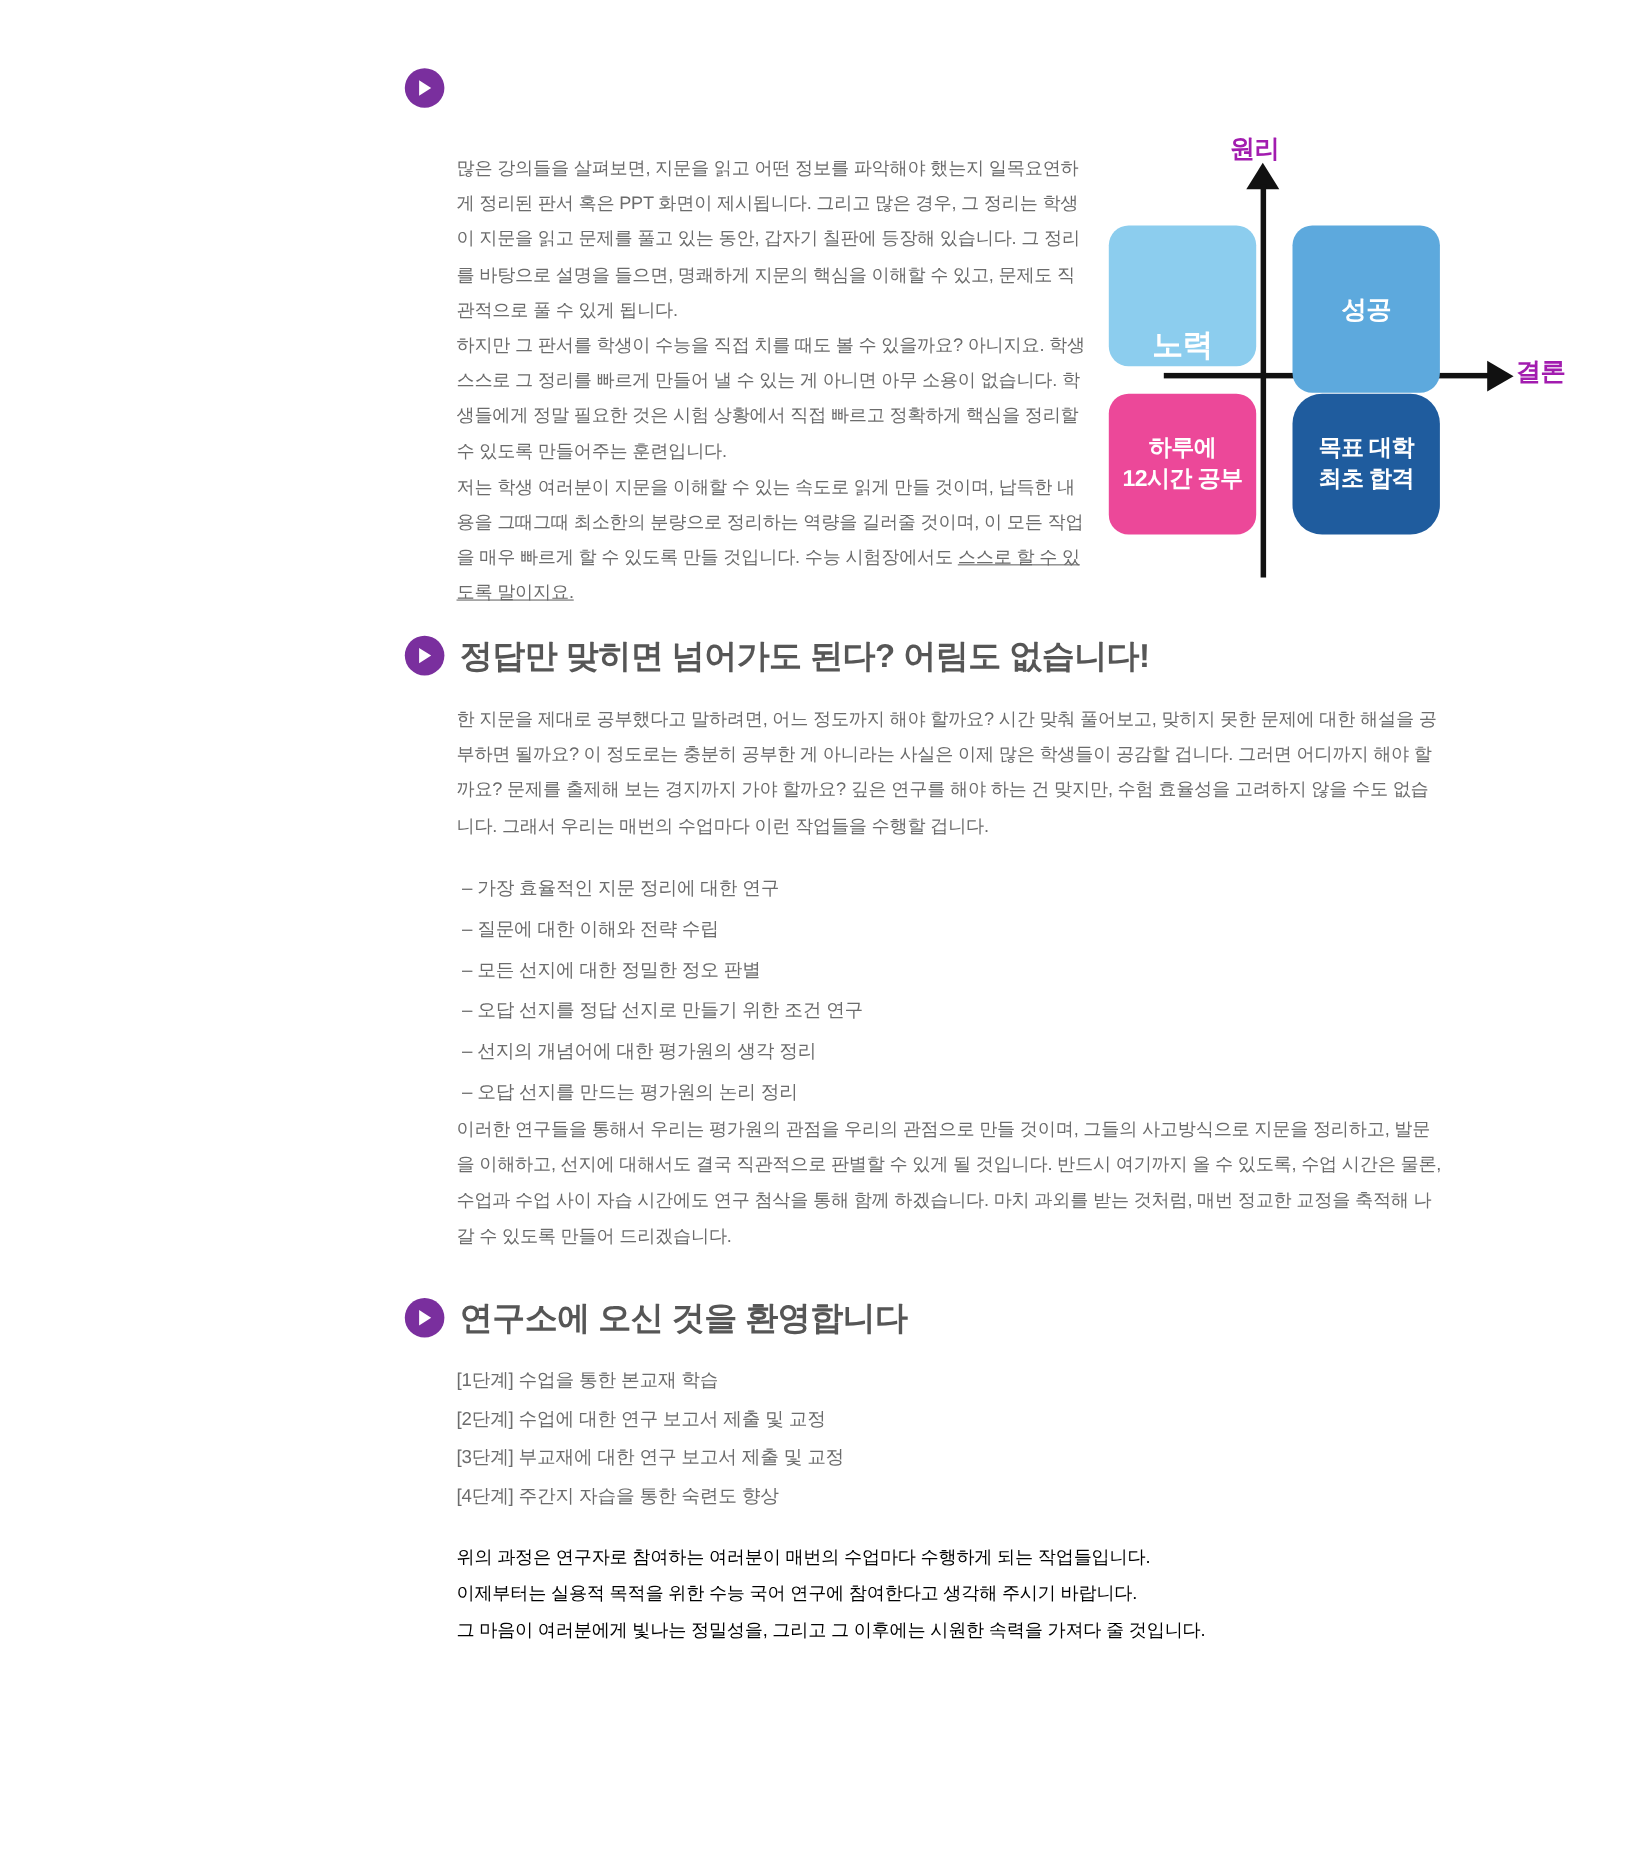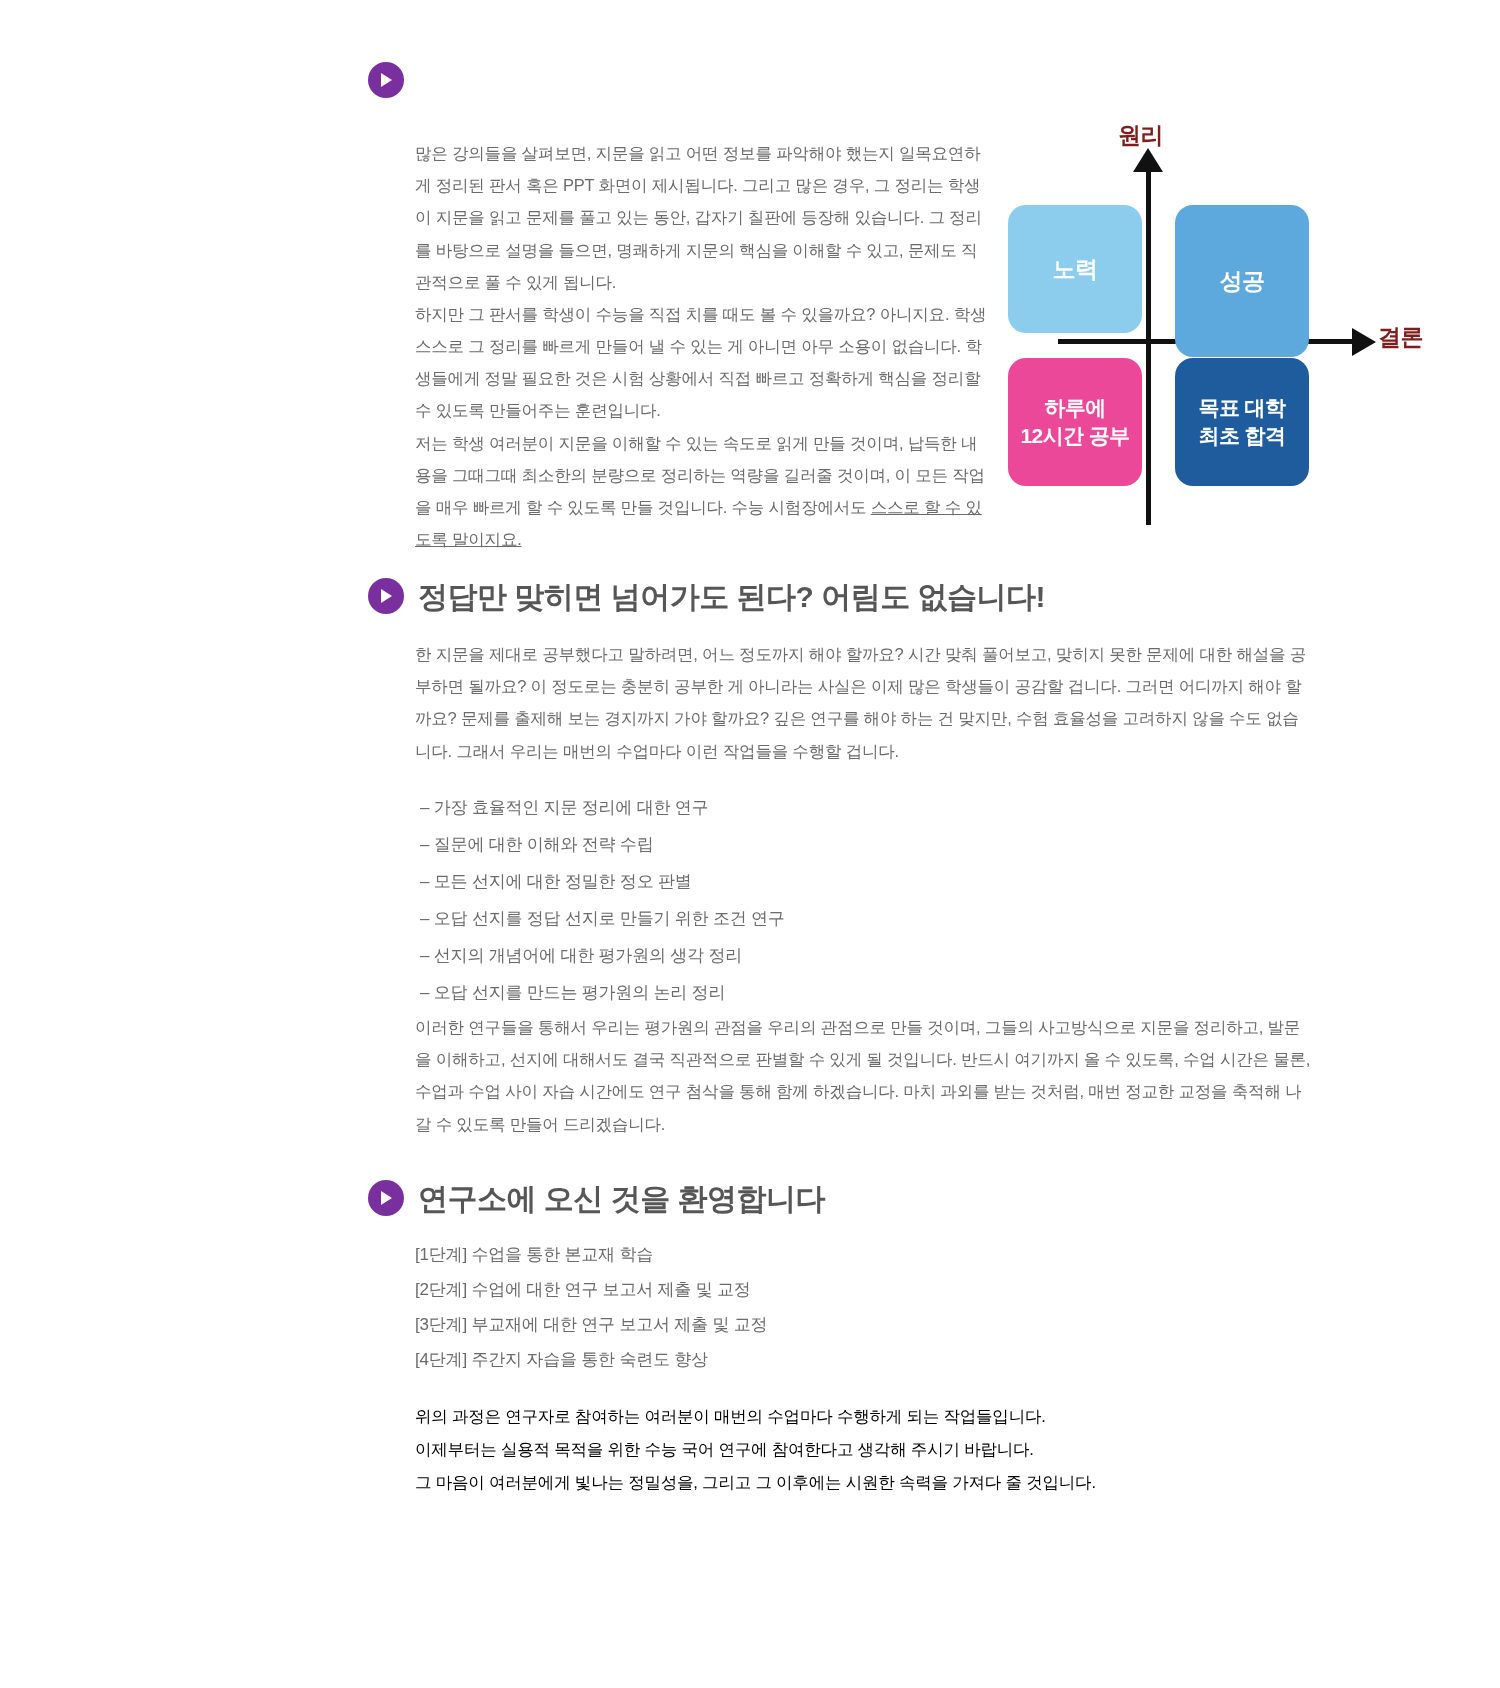"원리" .axis-label { color: #7f1d1d -> #a21caf }
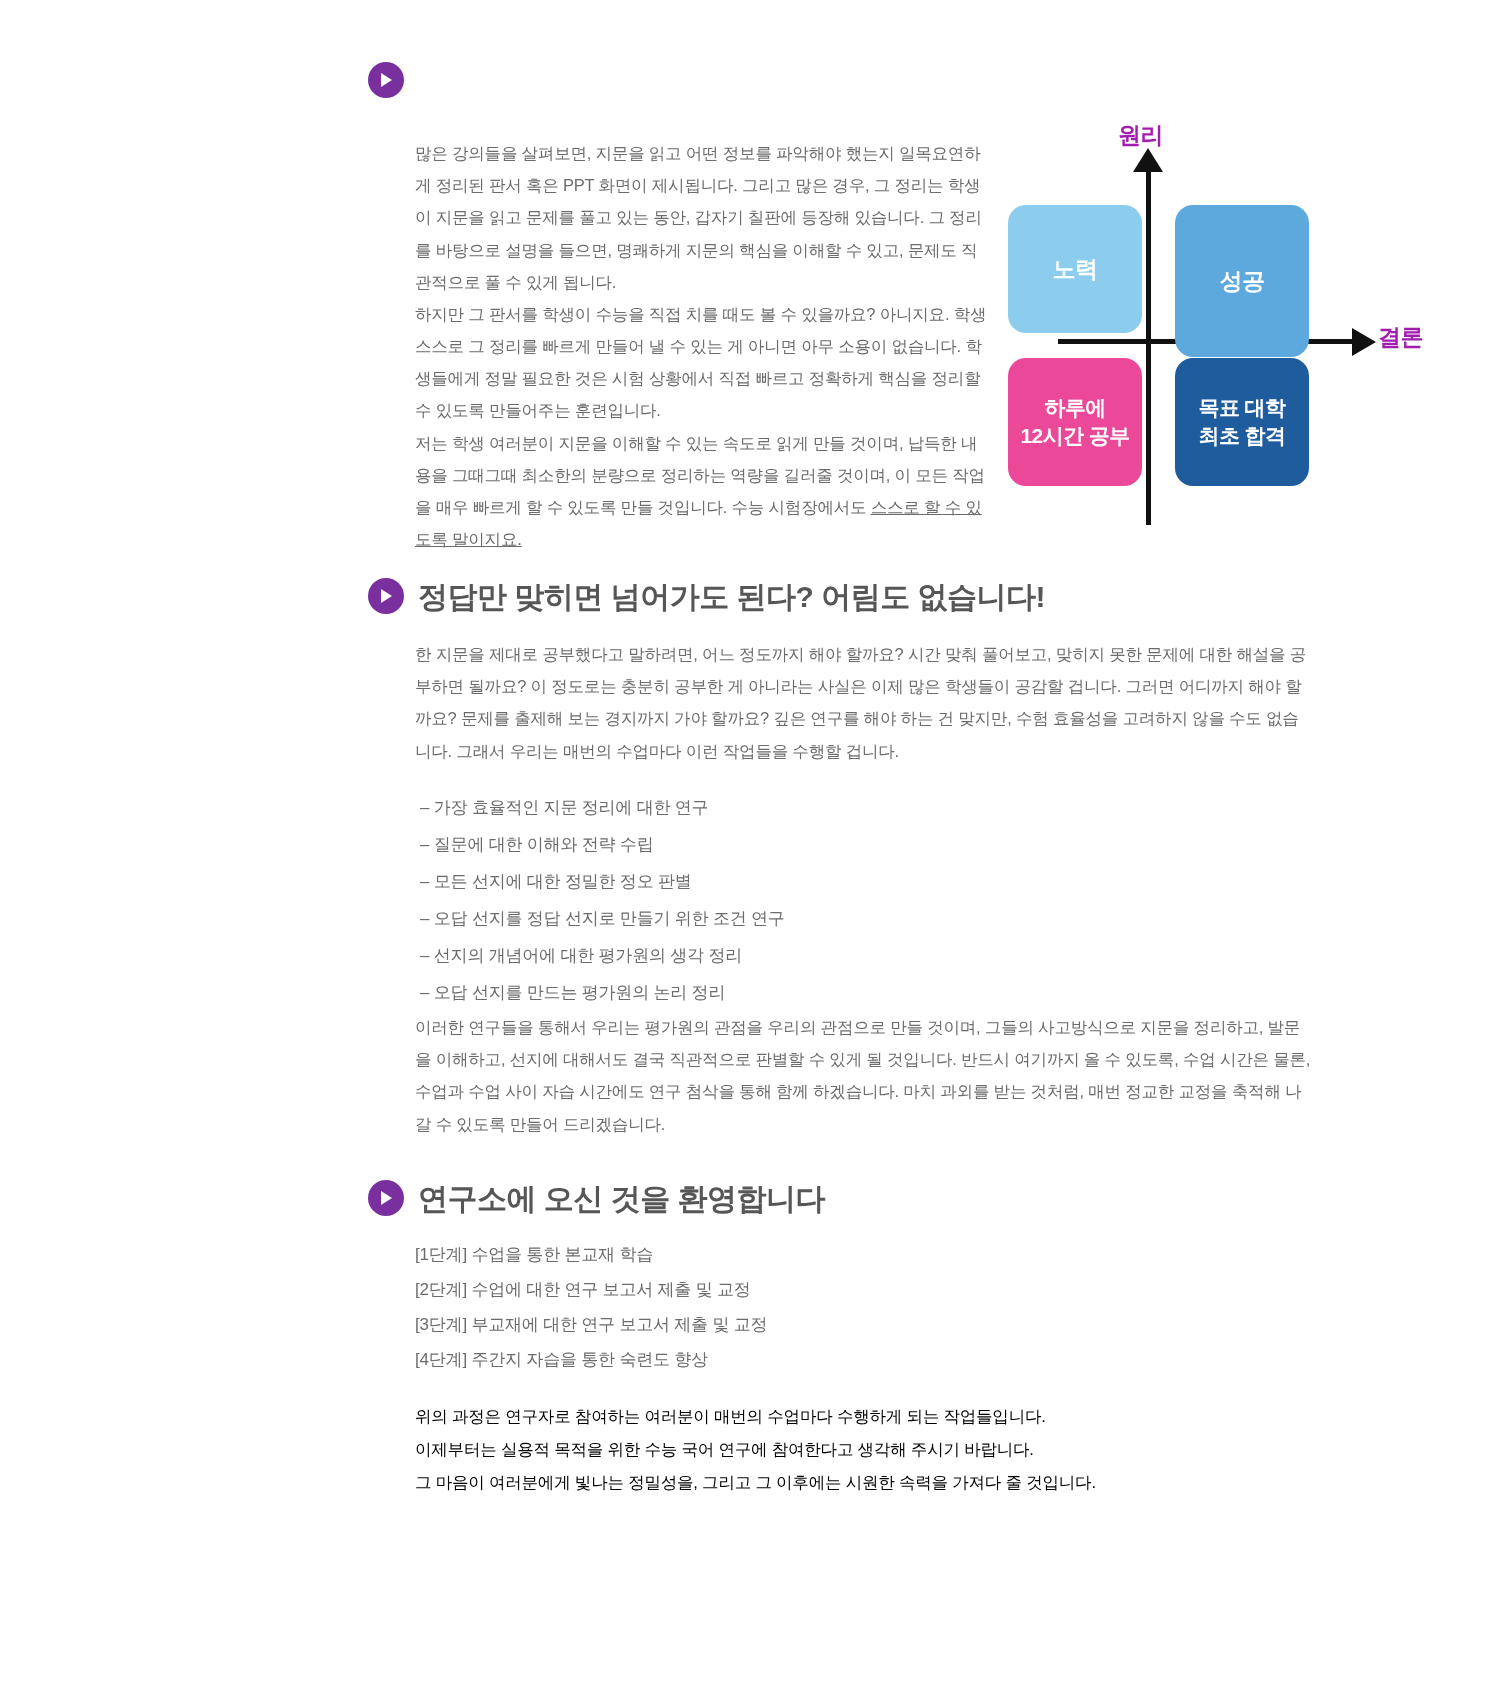"노력" .qbox-tl { align-items: none -> flex-end; font-size: 23px -> 28px }
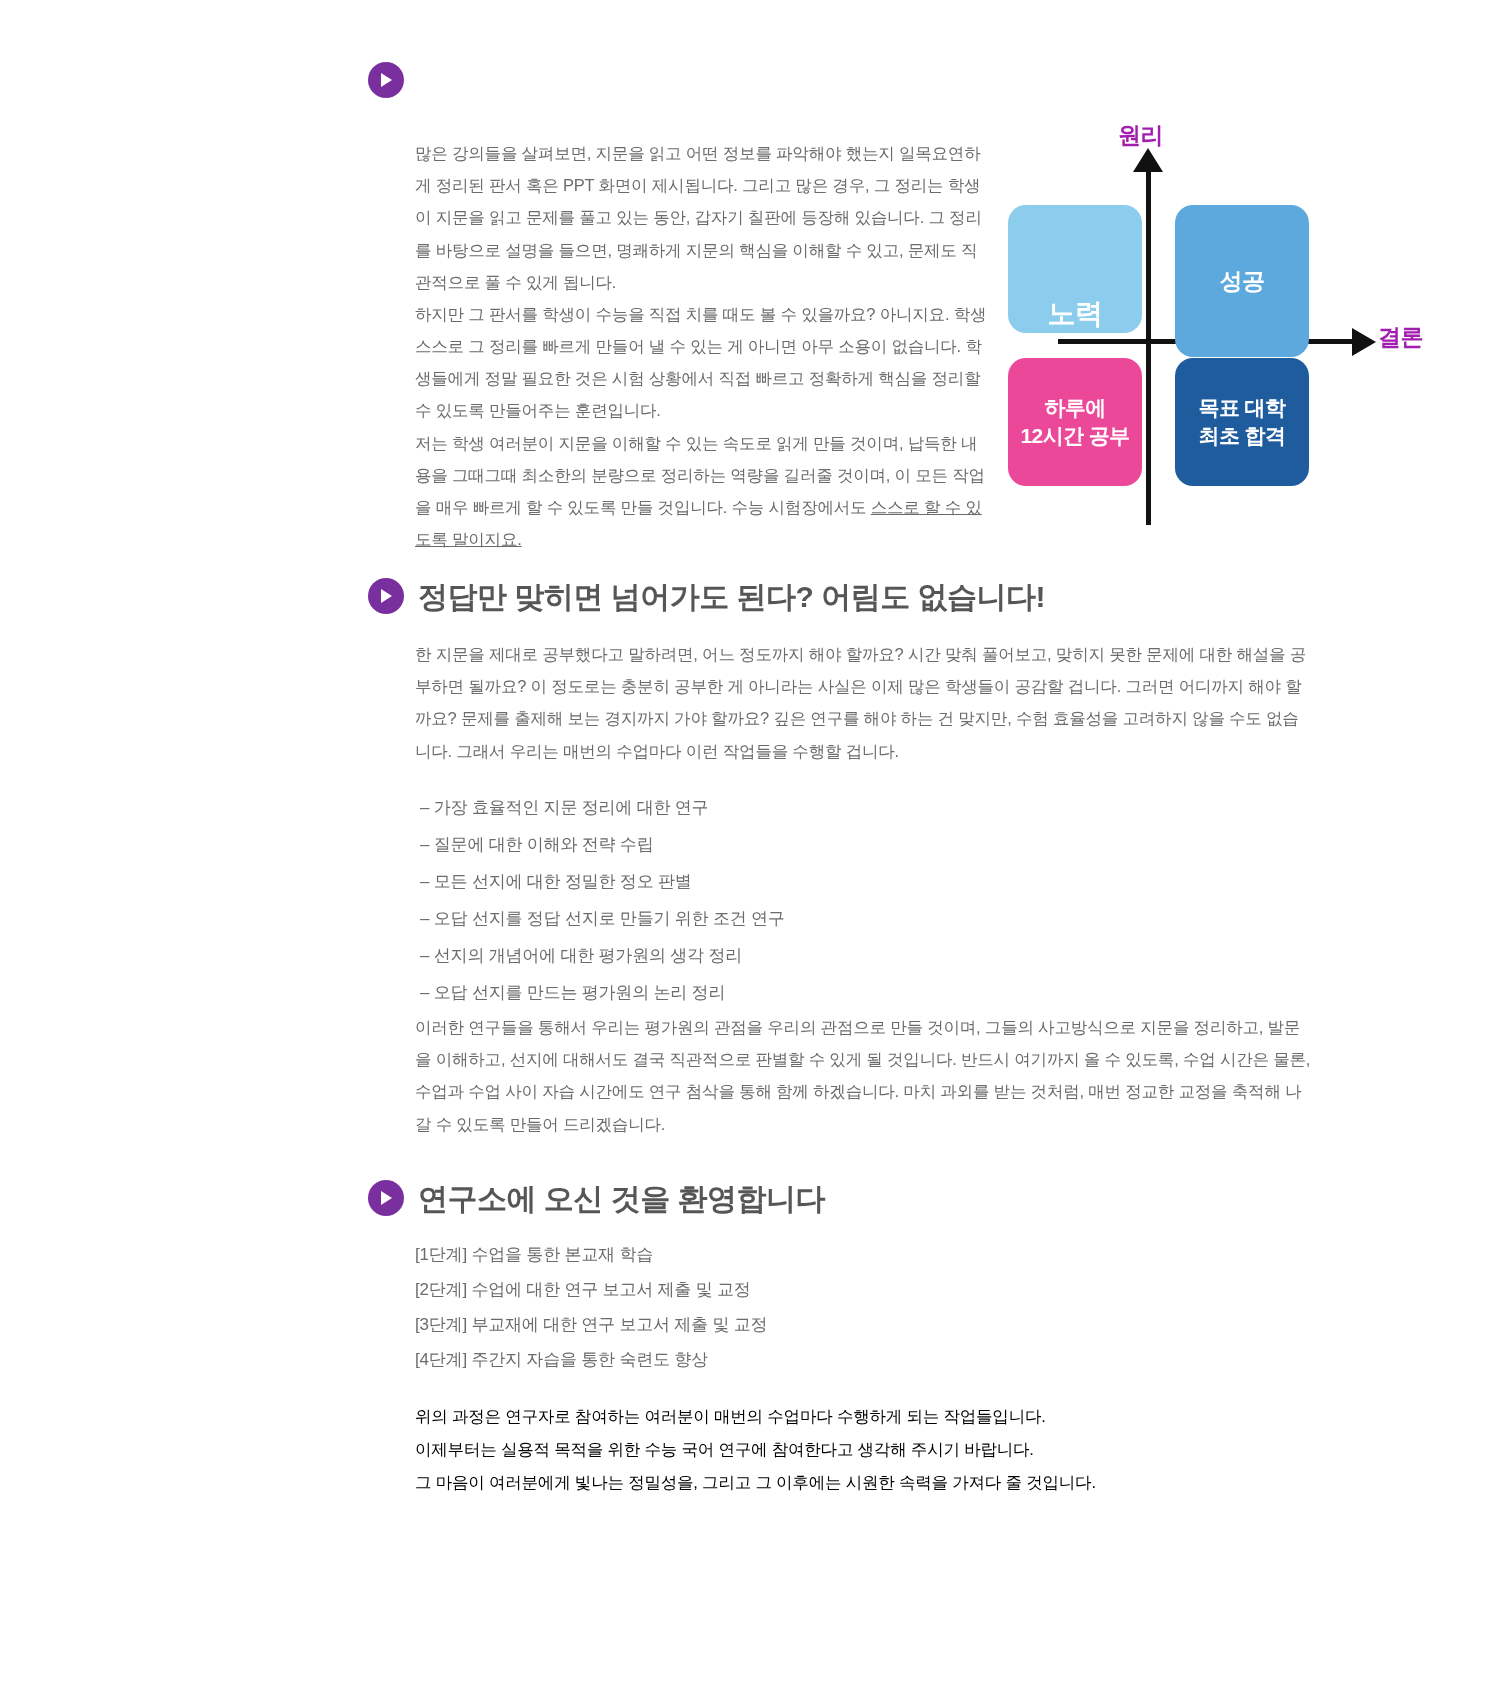"목표 대학" div.qbox { border-radius: none -> 27px }
